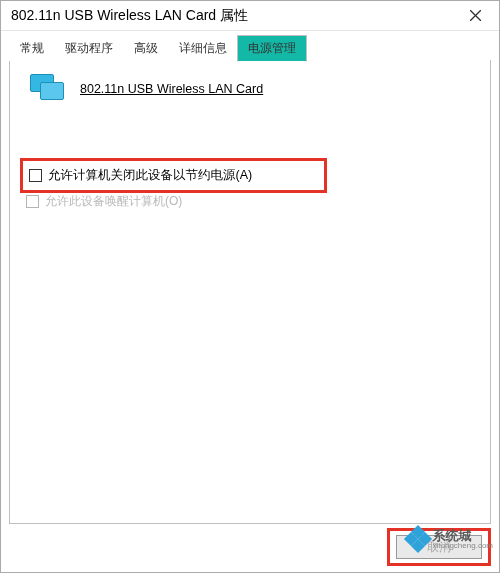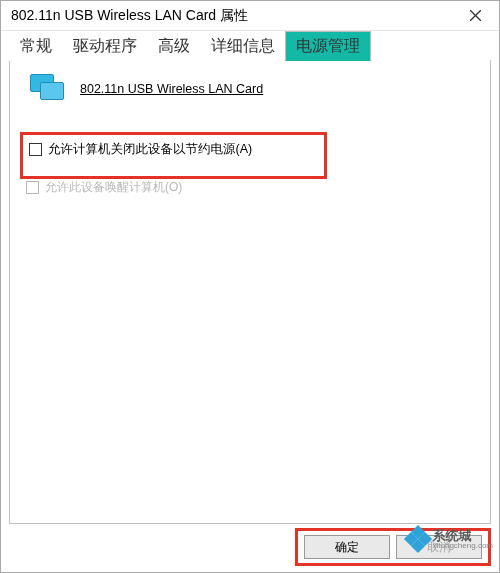"常规" .tab { font-size: 16px -> 12px }
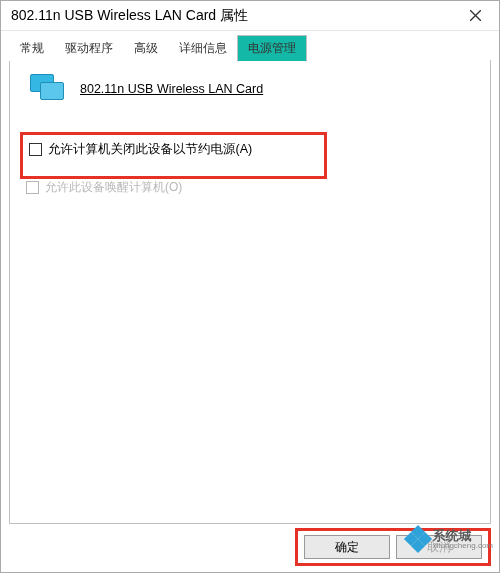"允许计算机关闭此设备以节约电源(A)" .highlight-box { margin-top: none -> 26px; padding: 6px 72px 18px 6px -> 6px 72px 6px 6px }
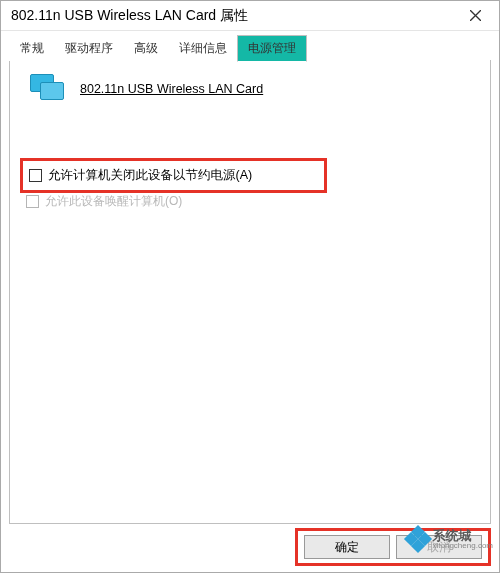"确定" div.btn { html: <div>确定</div> -> none }
